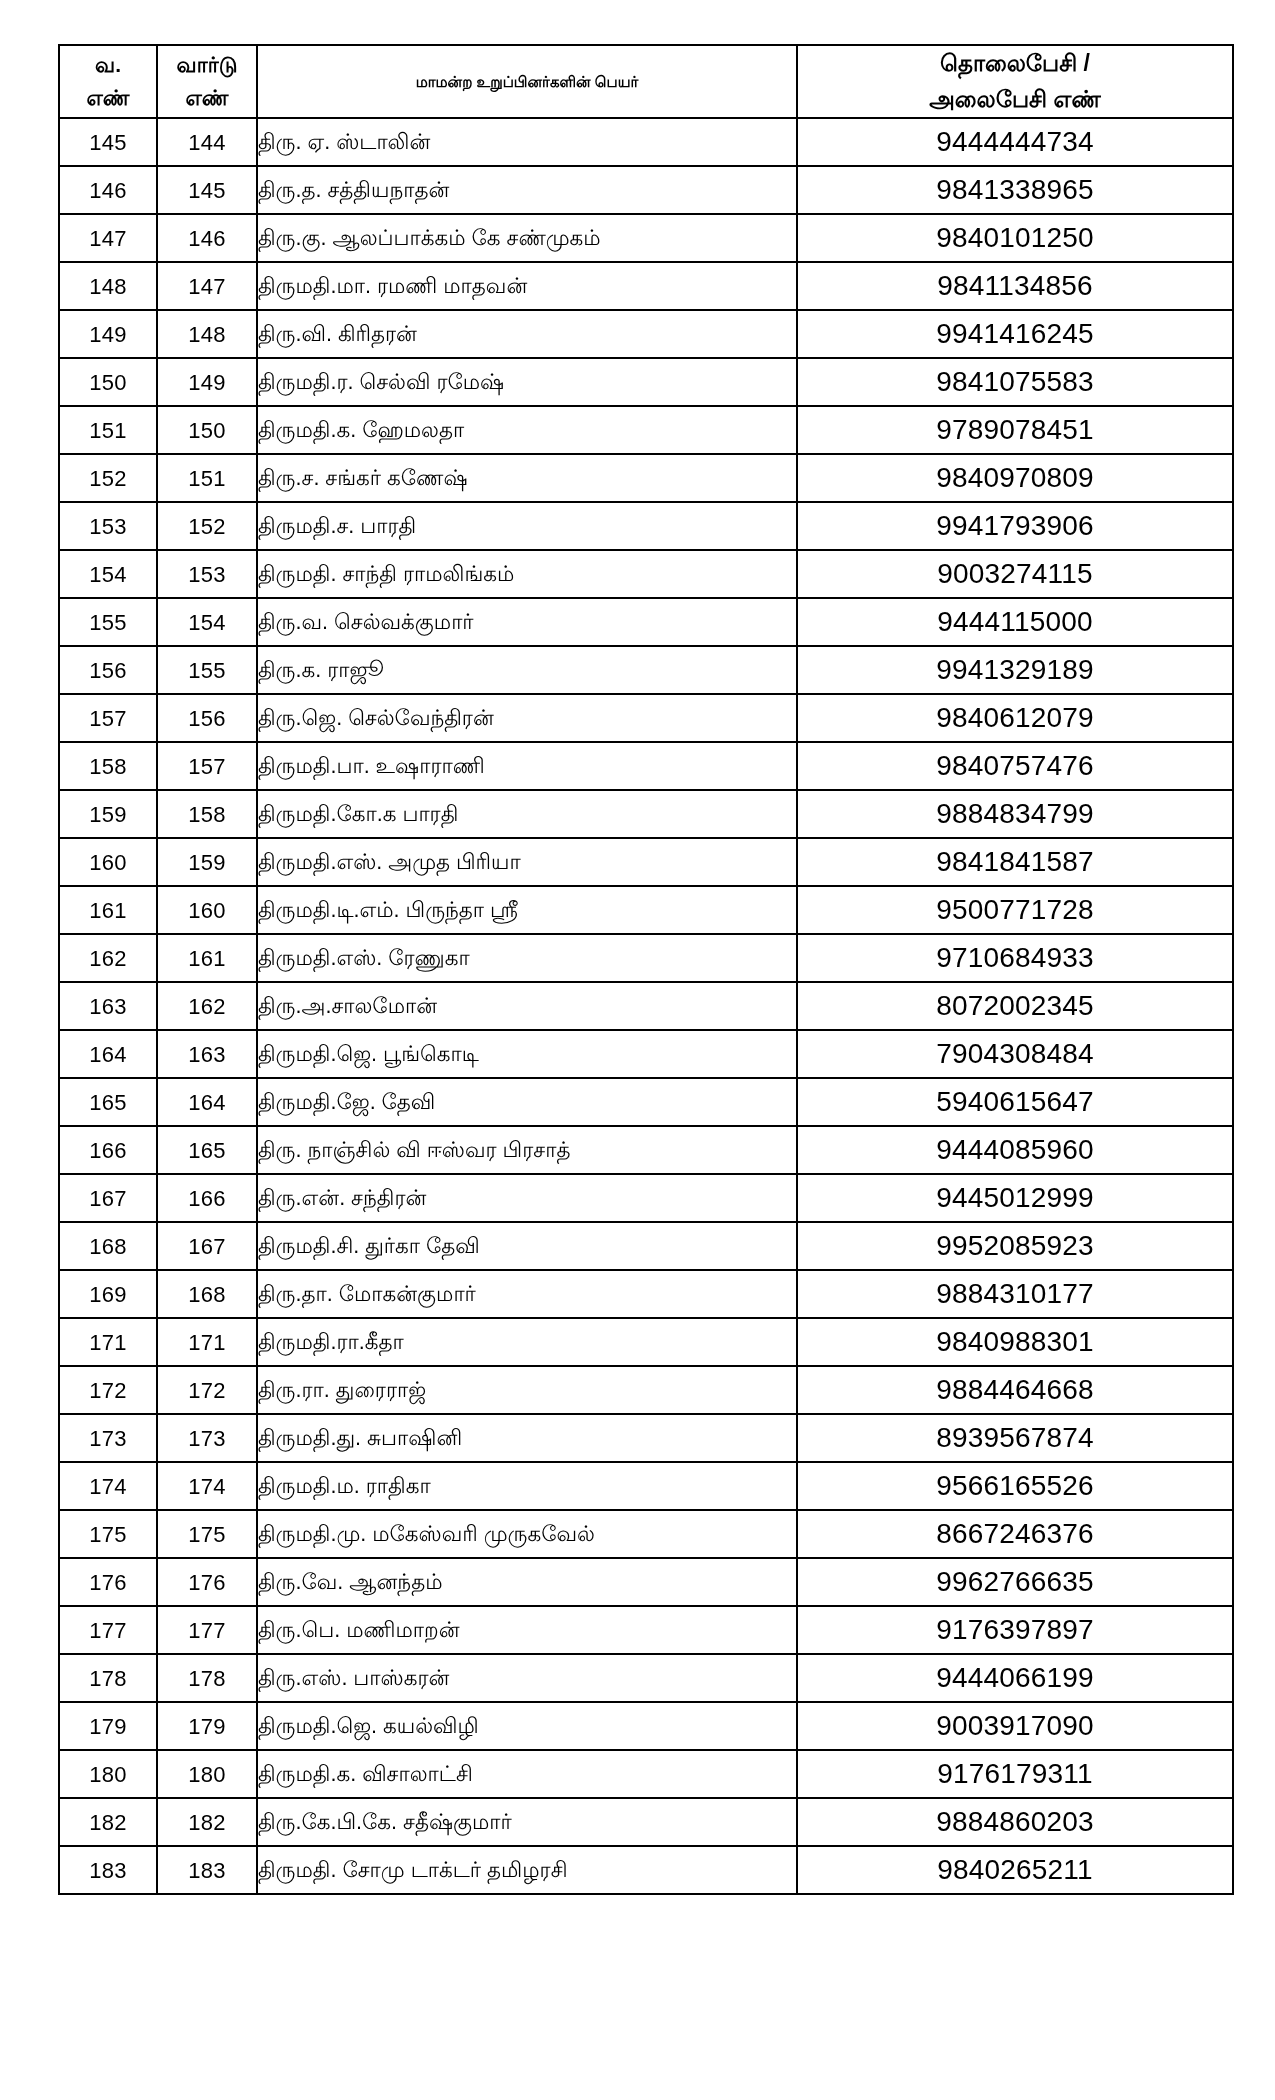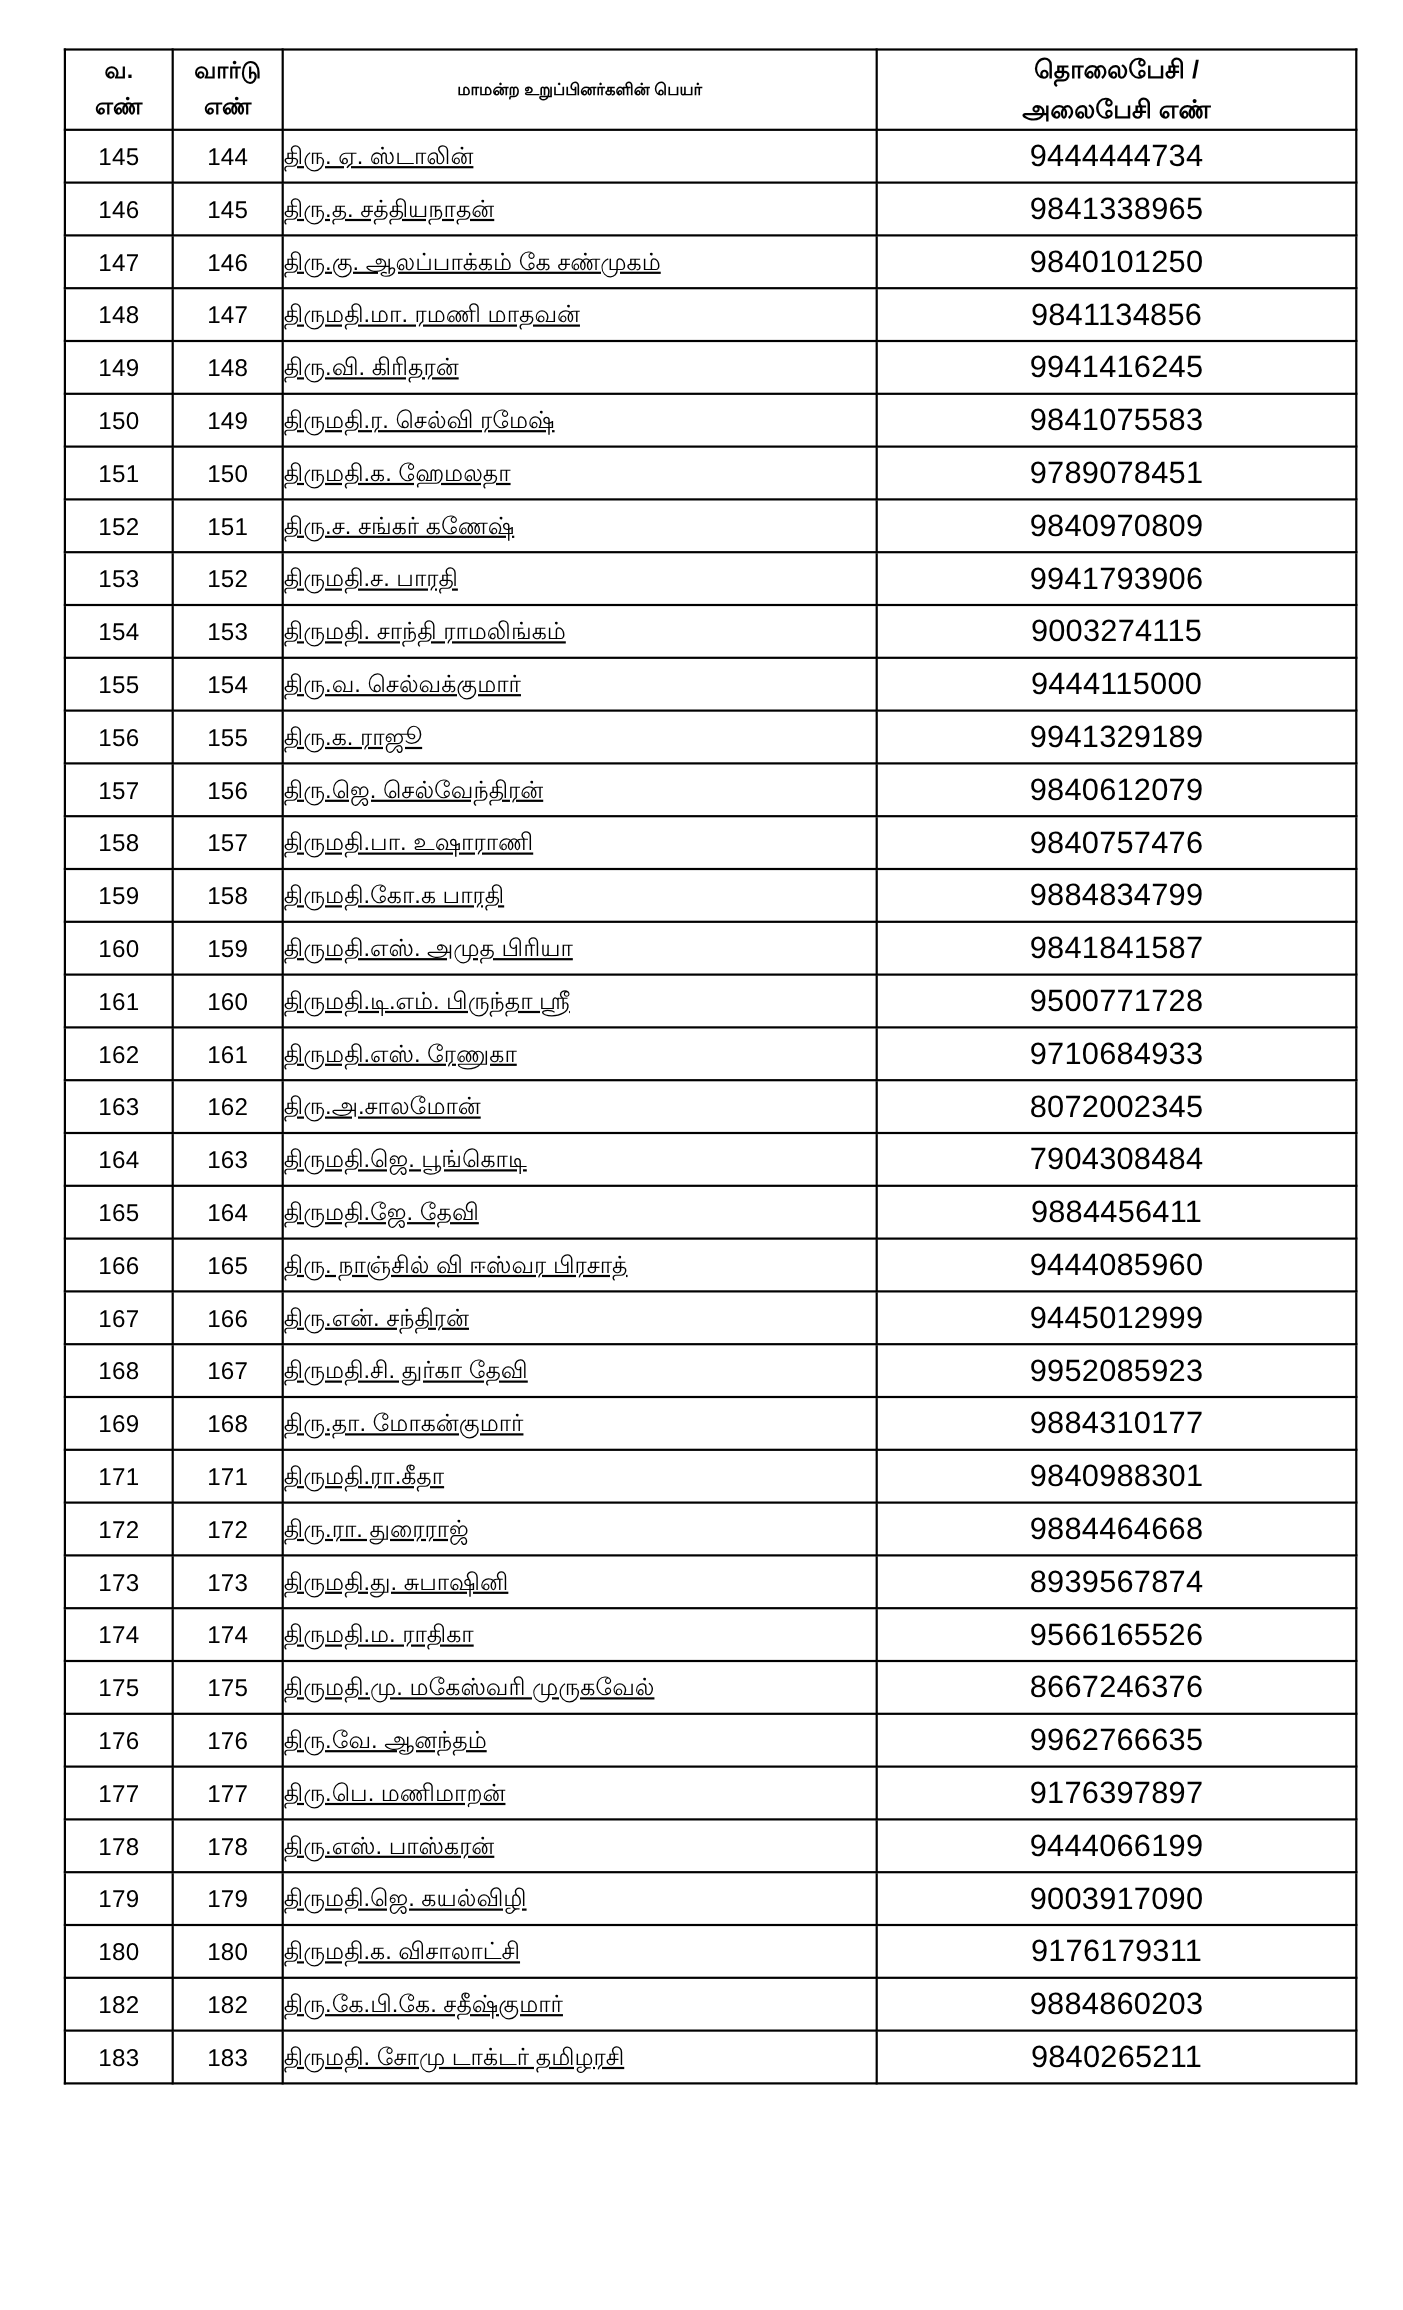"திரு. ஏ. ஸ்டாலின்" td.name { text-decoration: underline -> none }
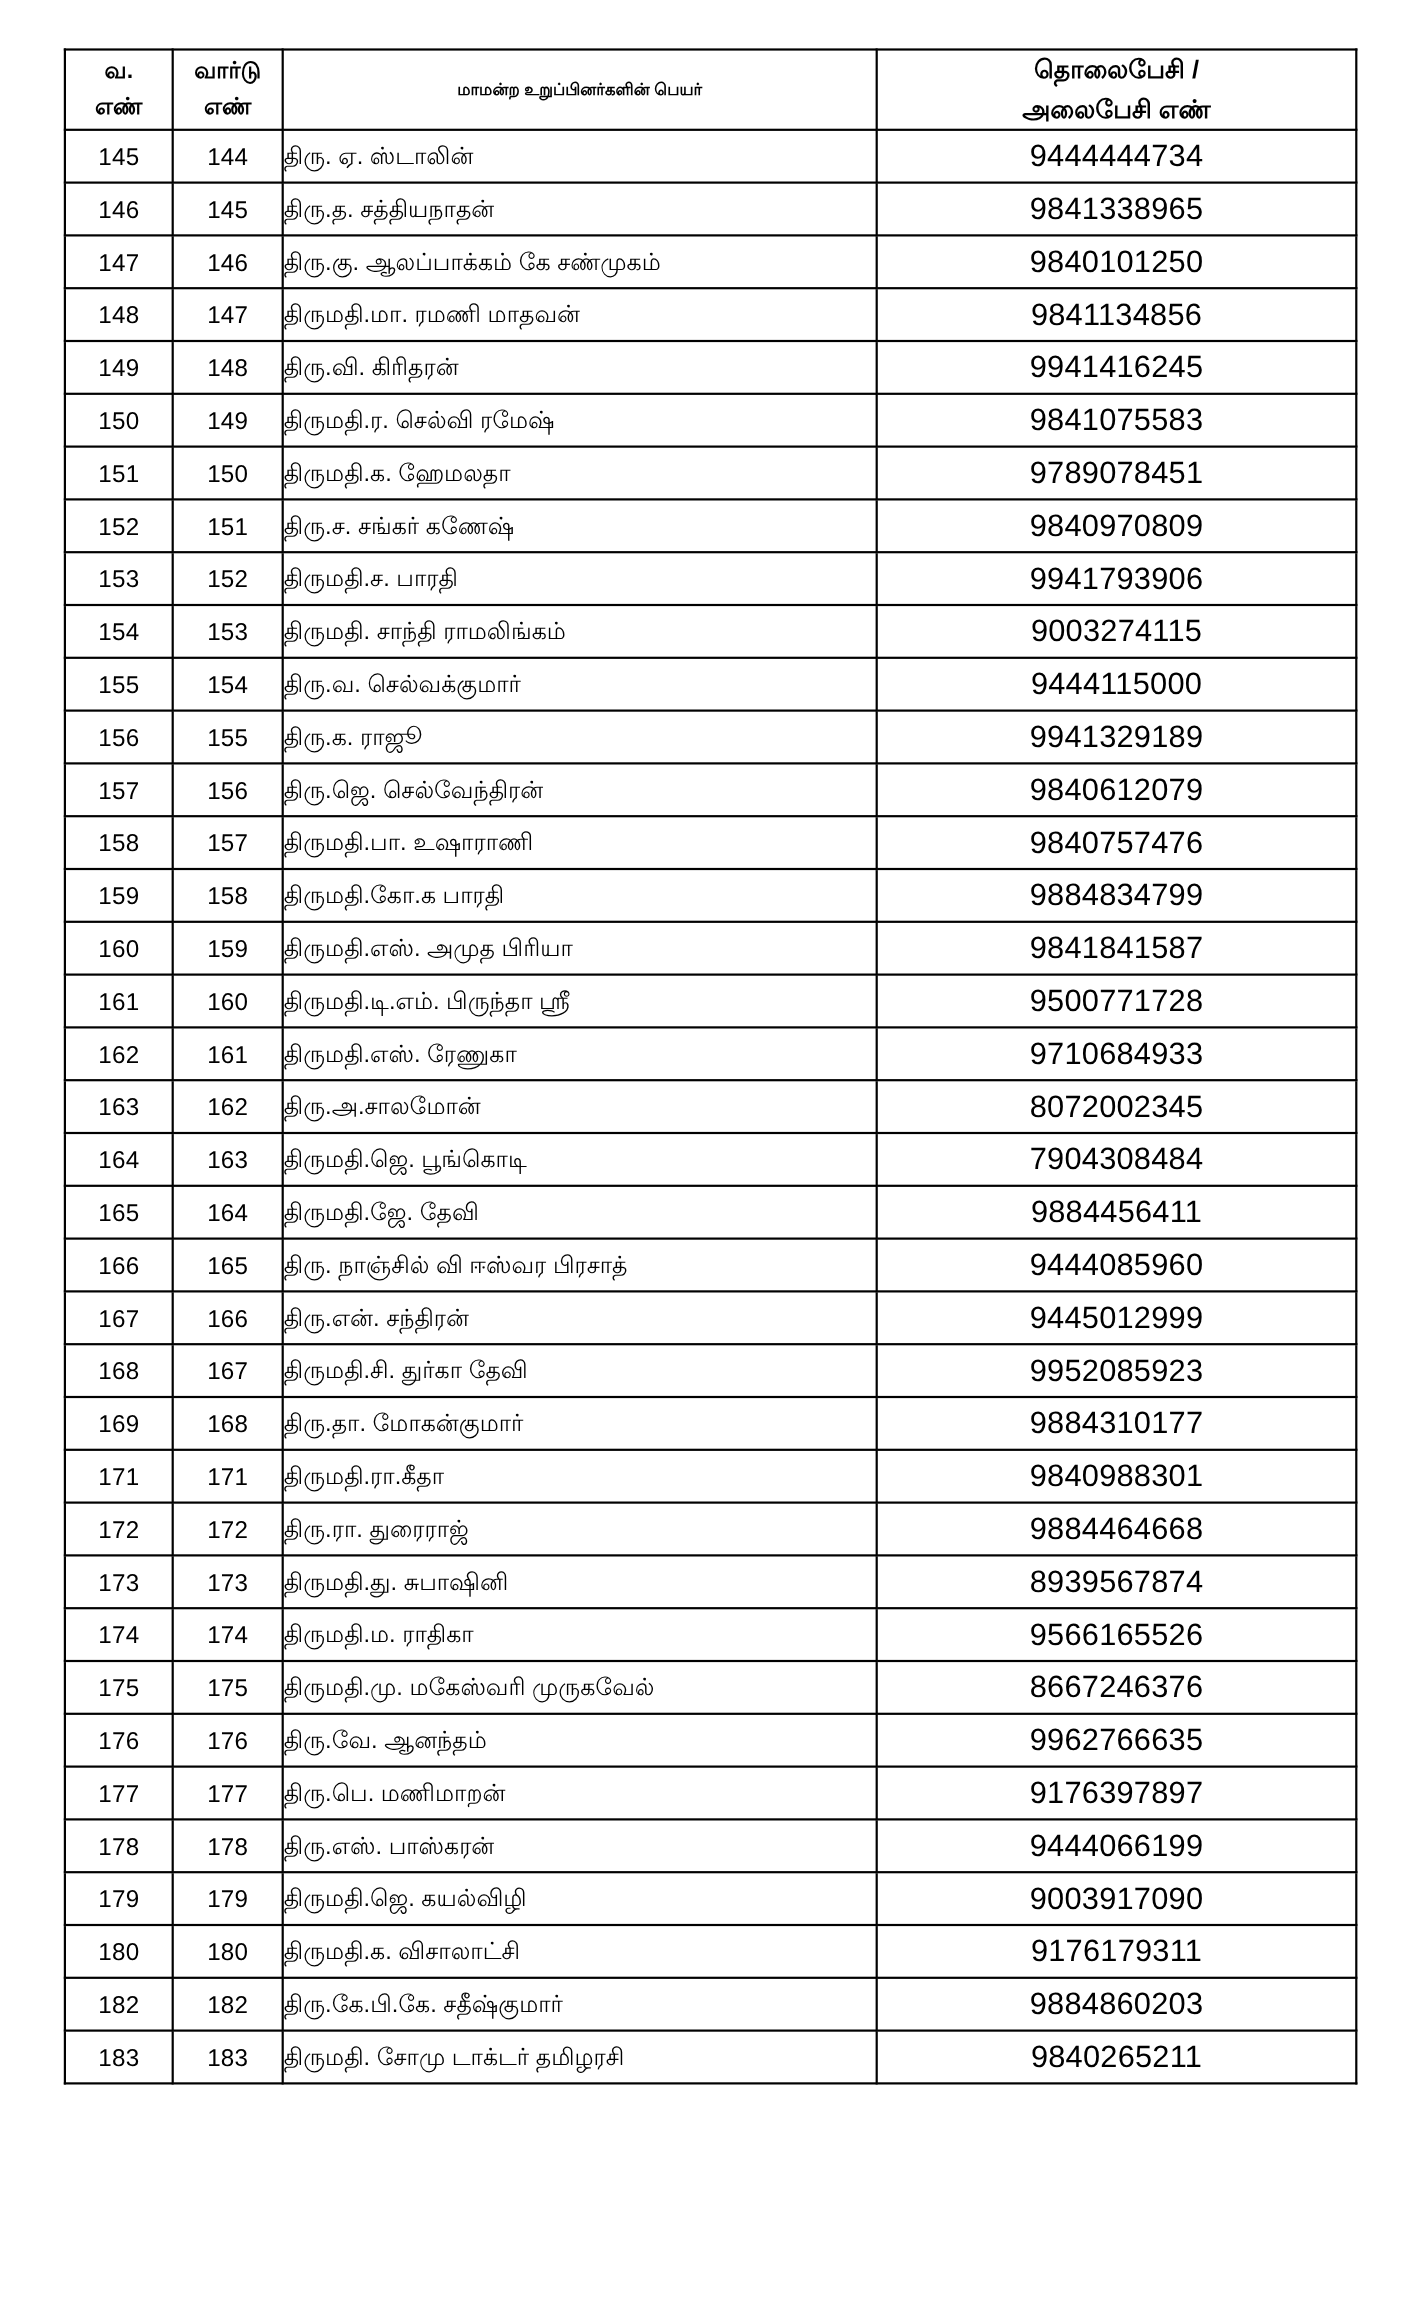"9884456411" td.phone { text: 9884456411 -> 5940615647 }
